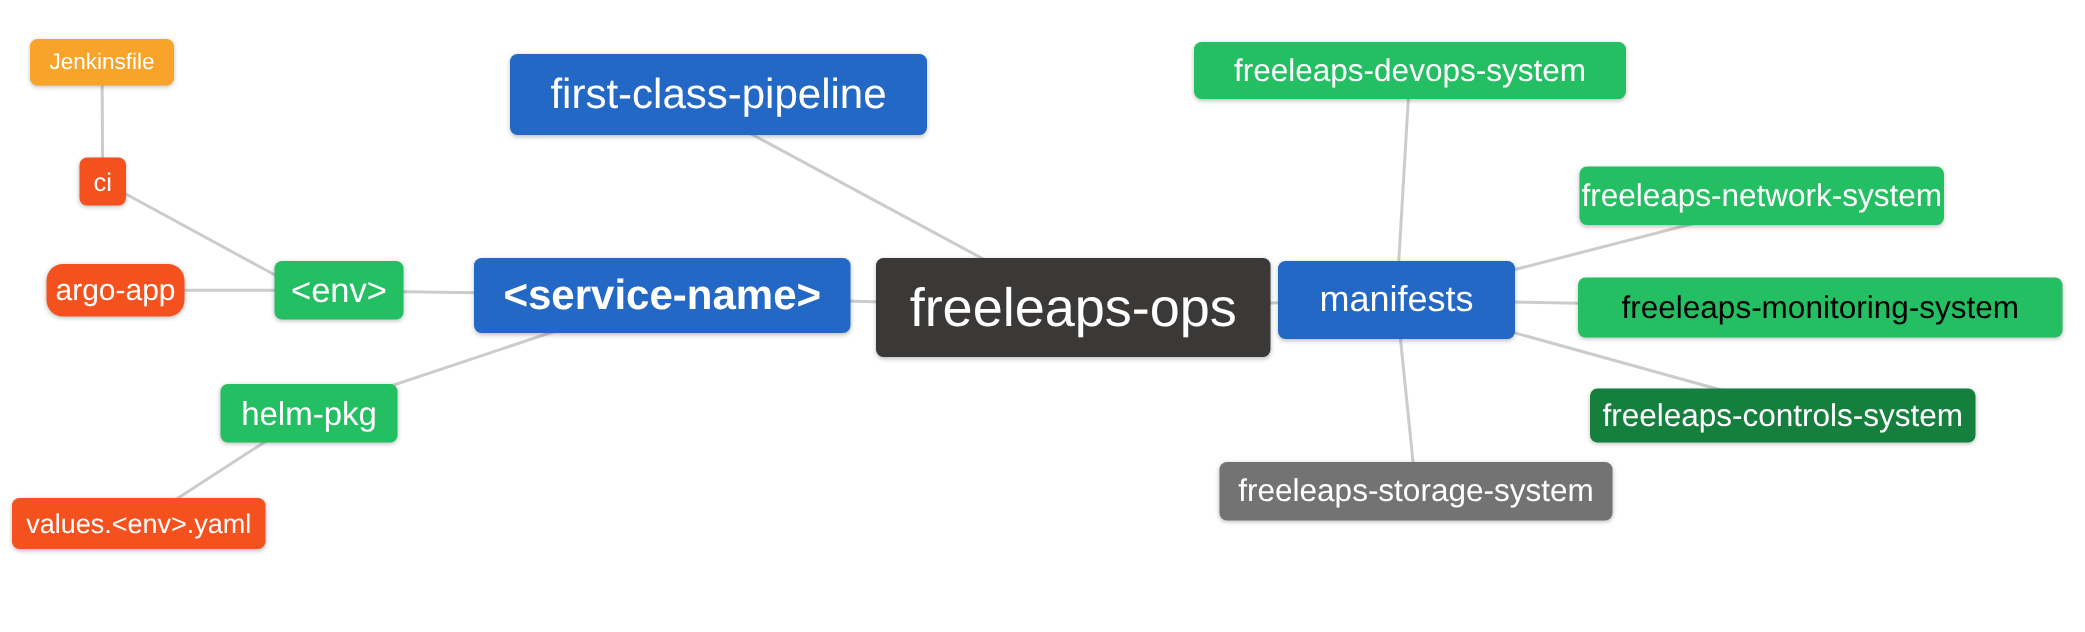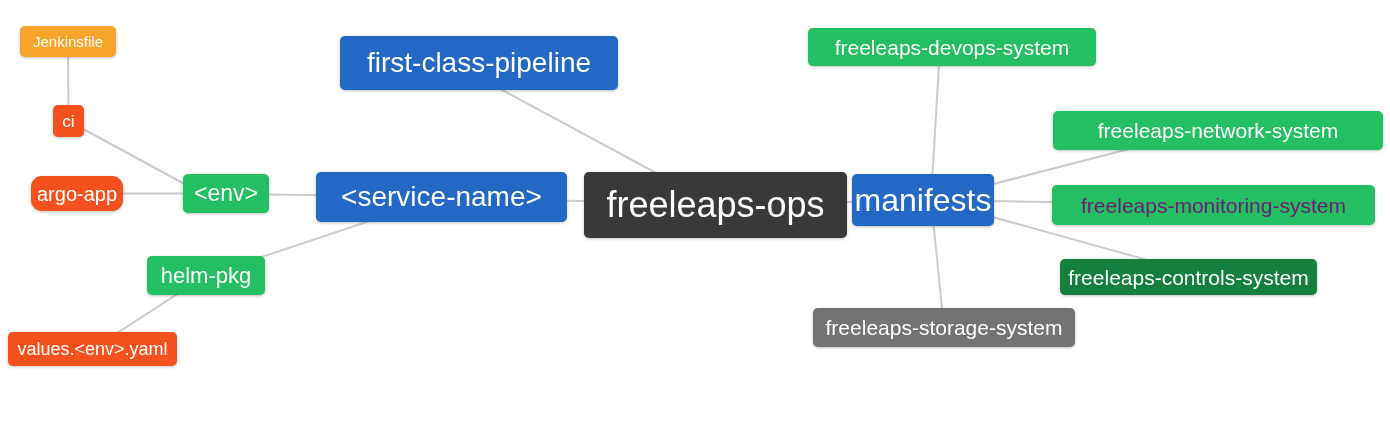"freeleaps-devops-system" div.node { margin-left: 12px -> none }
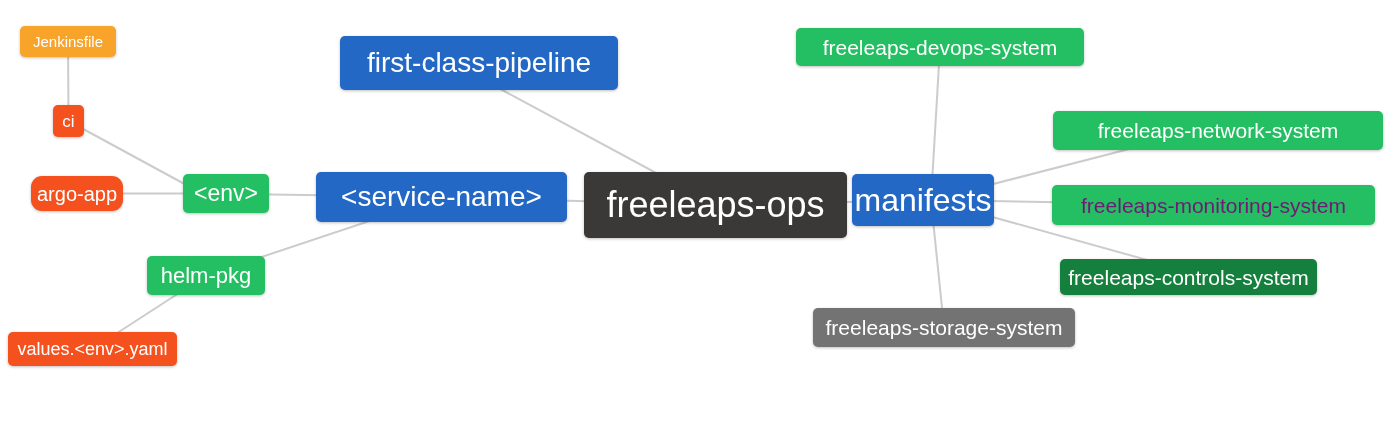"freeleaps-network-system" div.node { width: 330px -> 243px }
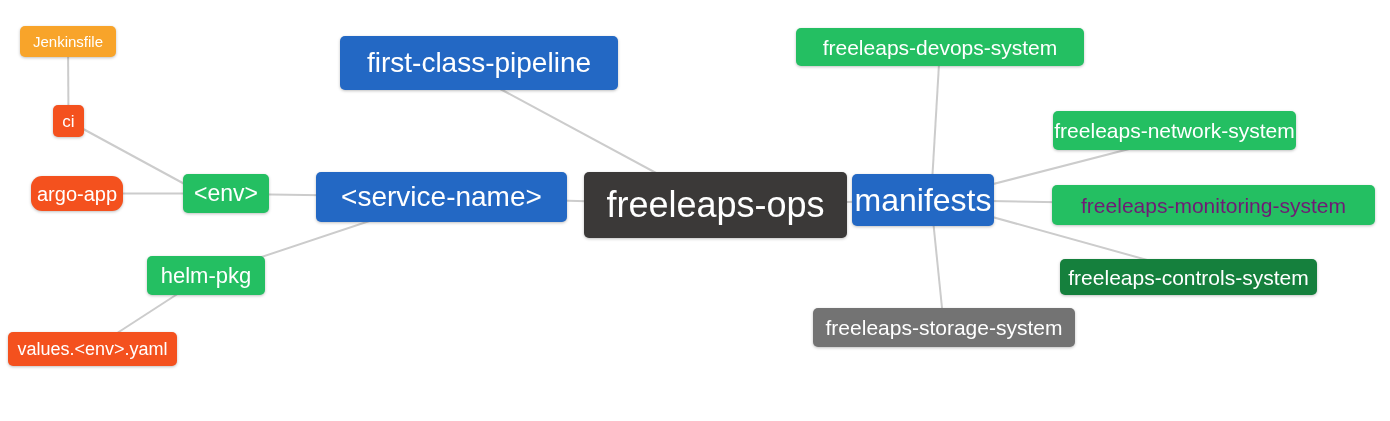"<service-name>" div.node { font-weight: none -> bold }
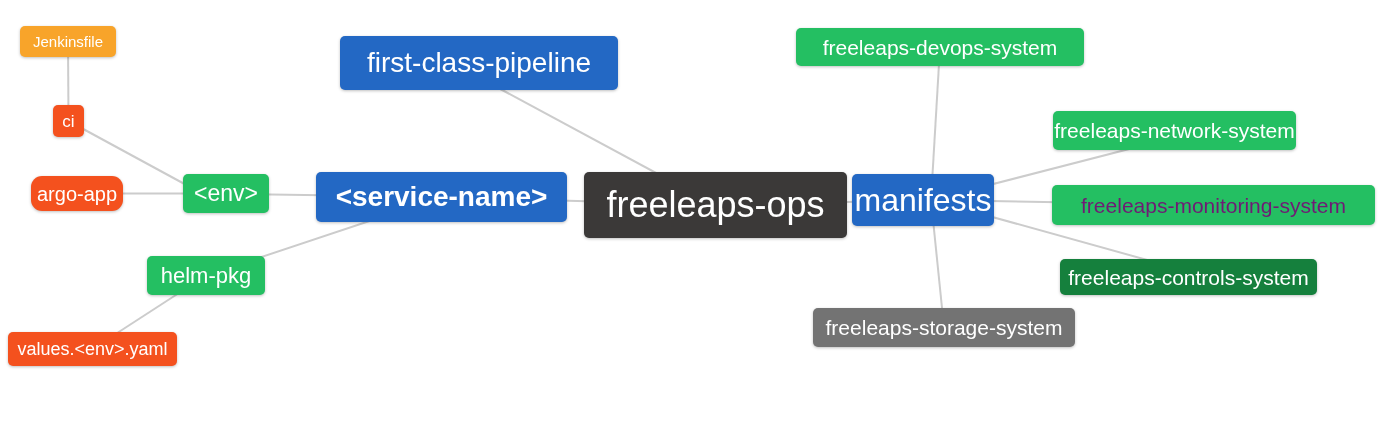"manifests" div.node { font-size: 32px -> 24px; width: 142px -> 158px }
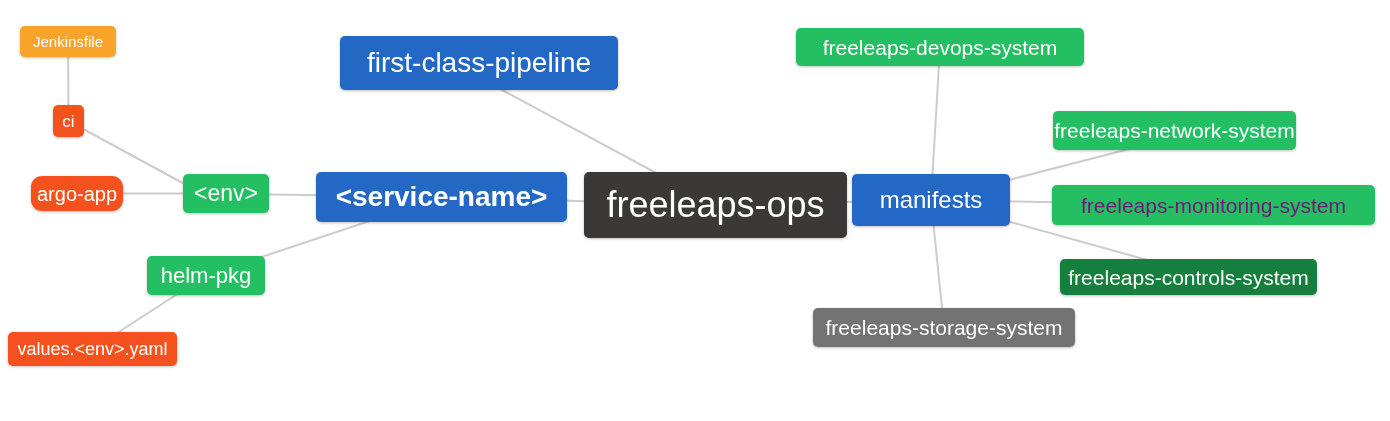"freeleaps-monitoring-system" div.node { color: #701a75 -> #000000 }
